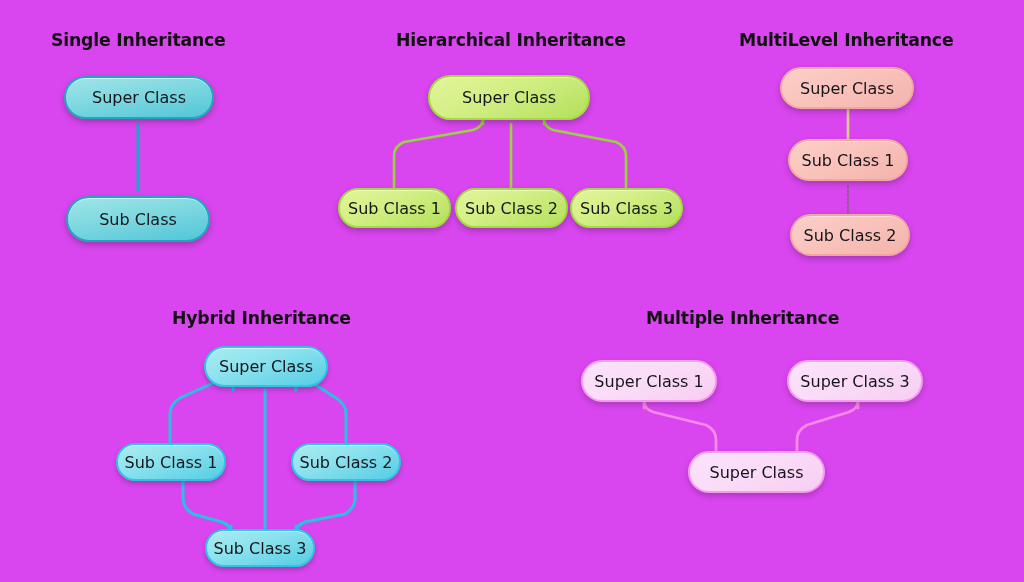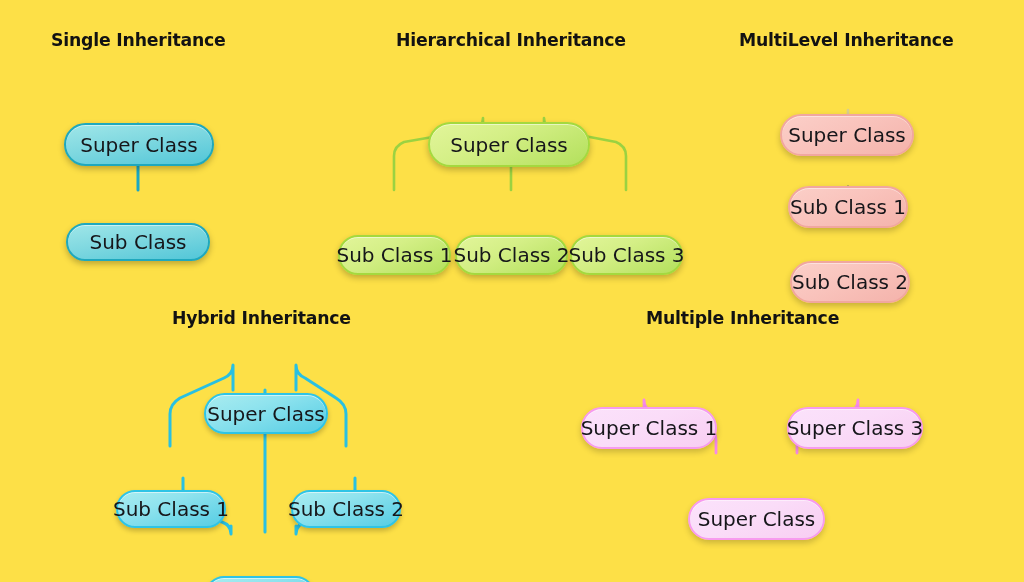"Single Inheritance" div { background: #fde047 -> #d946ef }
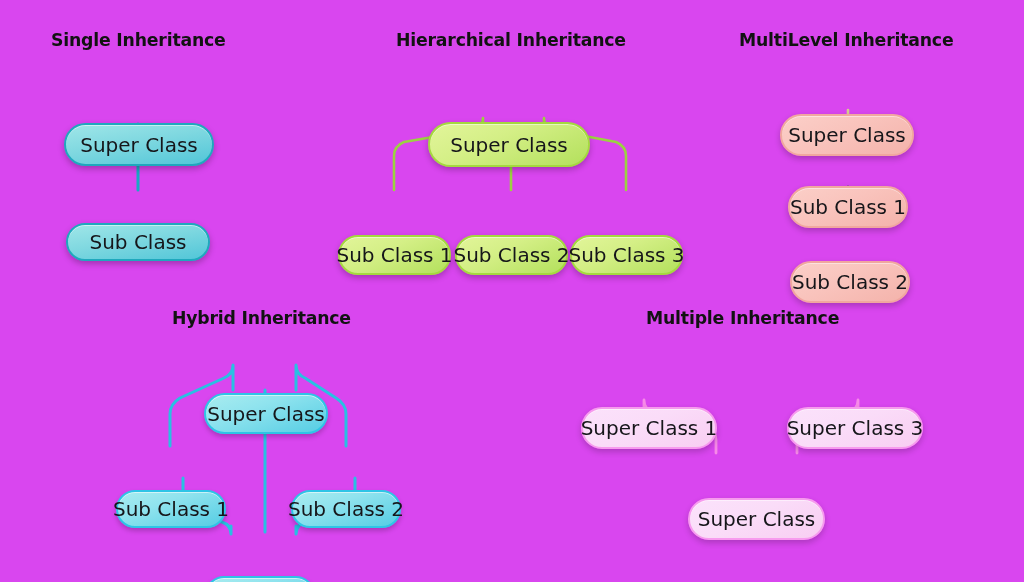"Super Class" .node { font-size: 20px -> 16px; margin-top: 47px -> none }
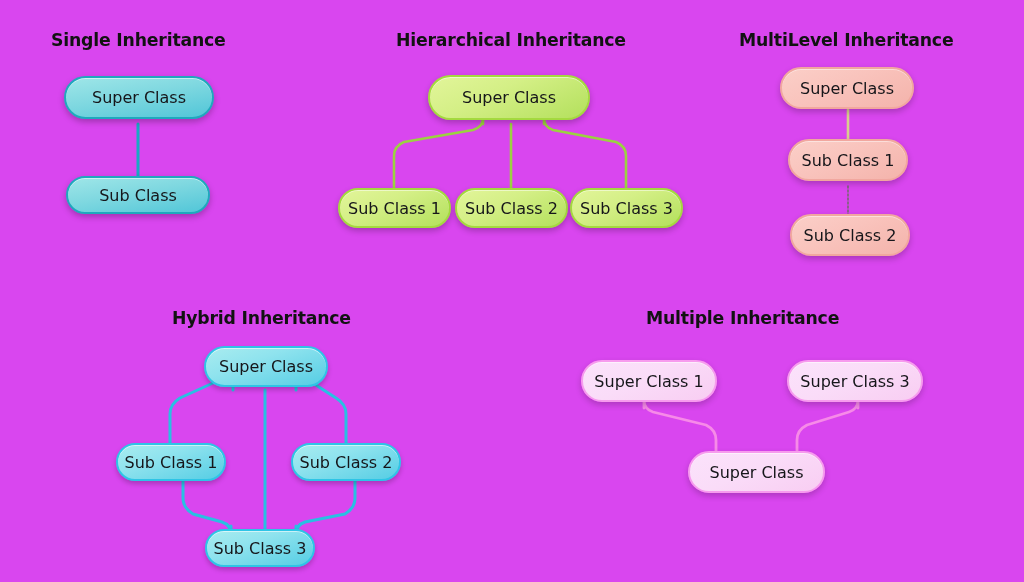"Sub Class" div.node { height: 38px -> 46px; top: 176px -> 196px }
